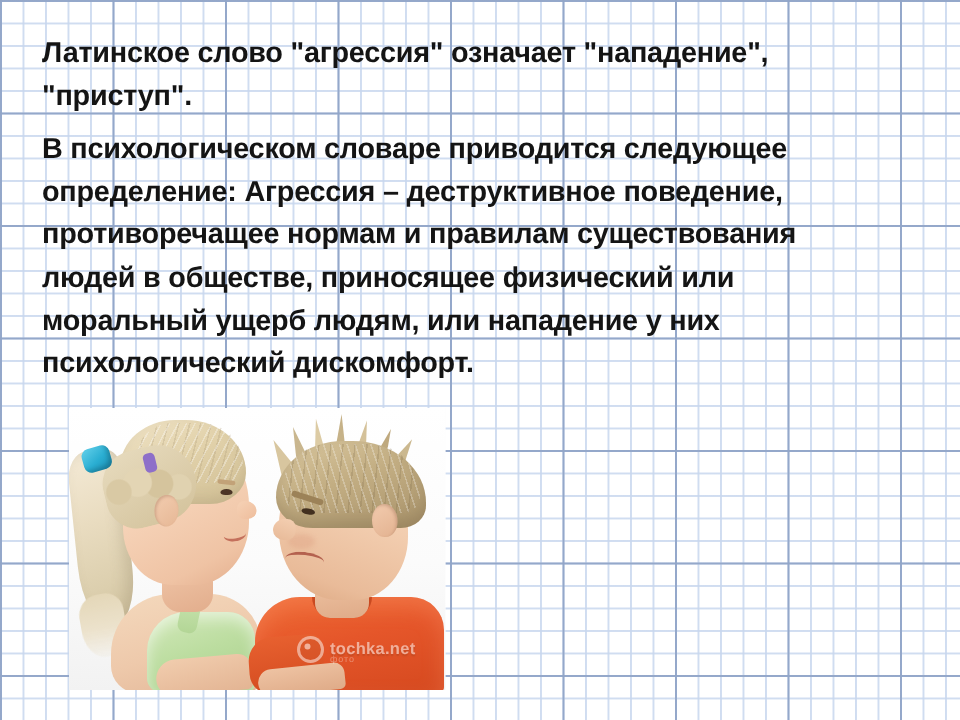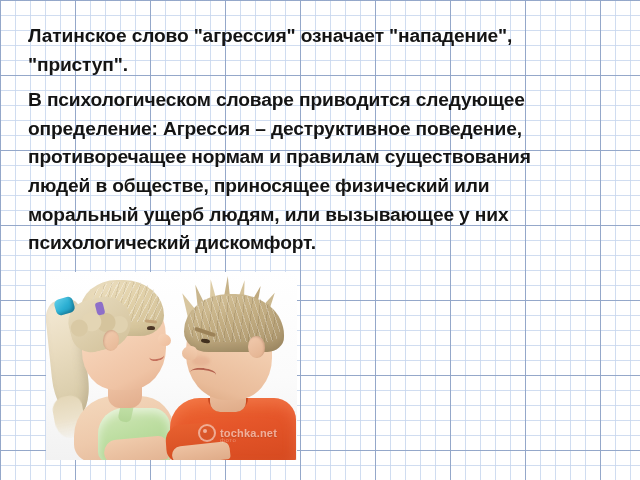"В психологическом словаре приводится" p.para { text: вызывающее -> нападение }
